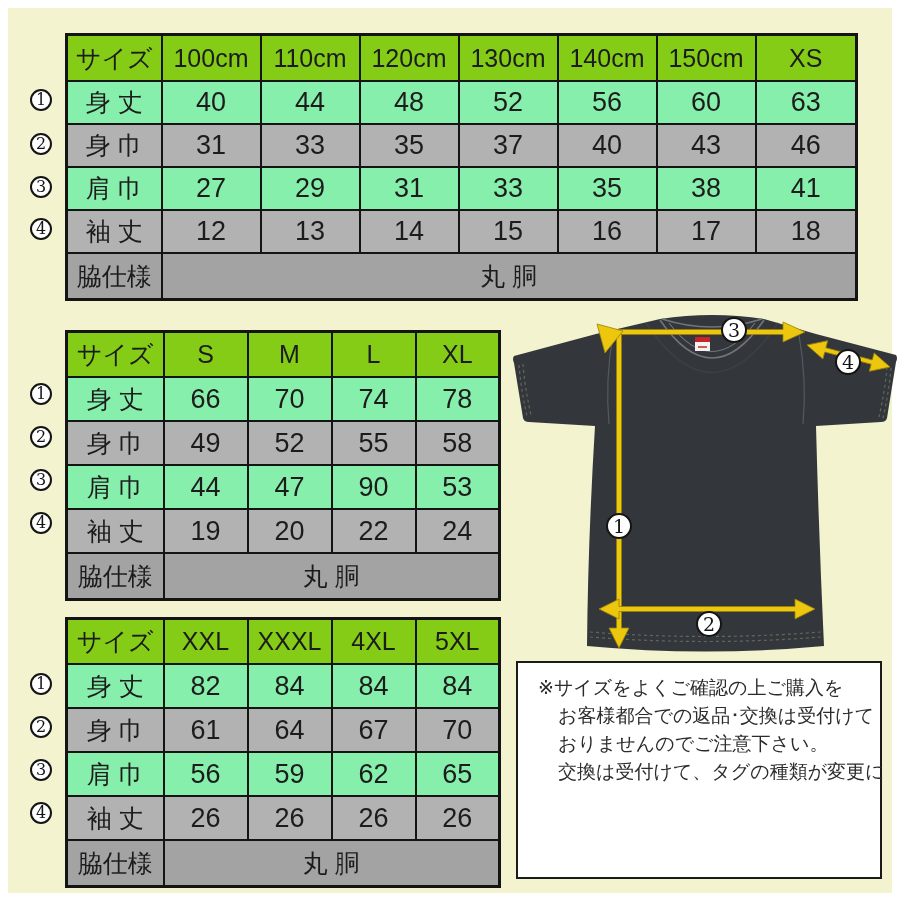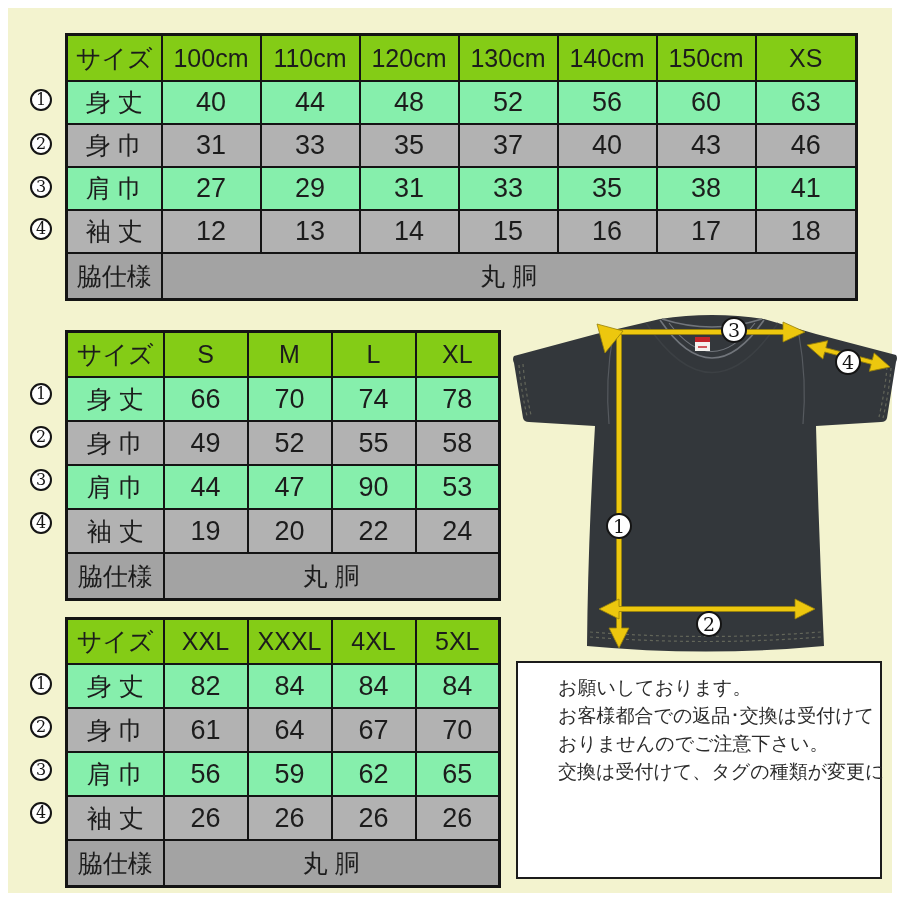"※サイズをよくご確認の上ご購入を" p.first { html: none -> <p>※サイズをよくご確認の上ご購入を</p> }
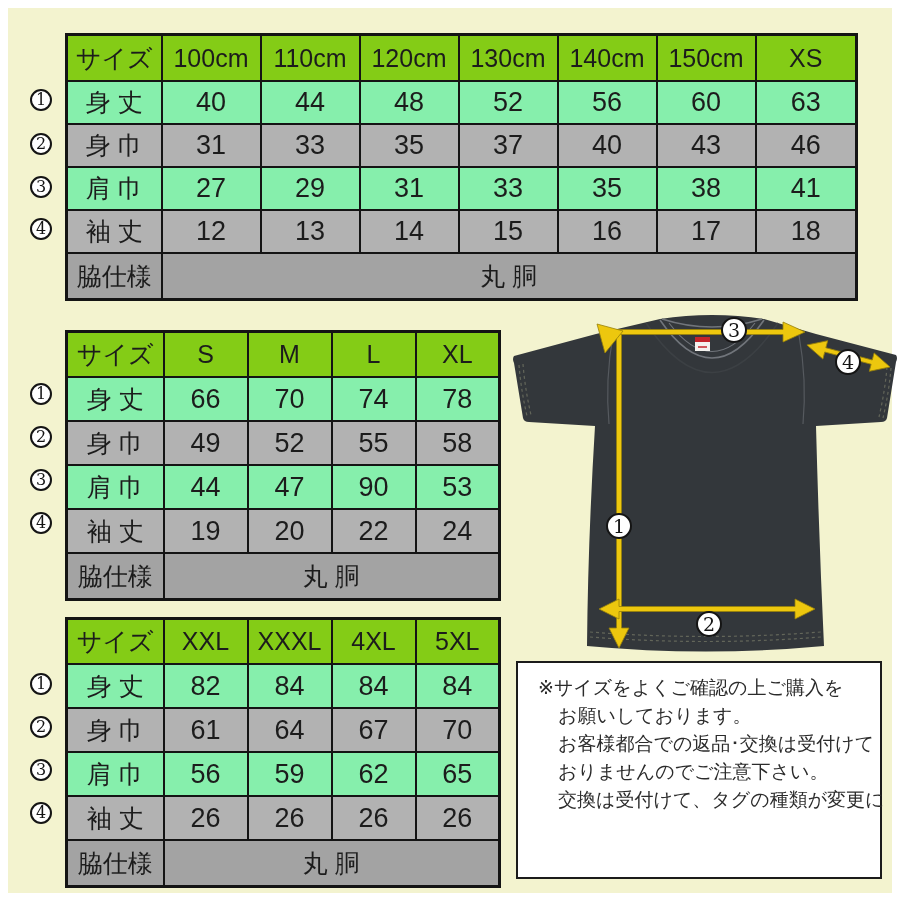"お願いしております。" p { html: <p>お願いしております。</p> -> none }
